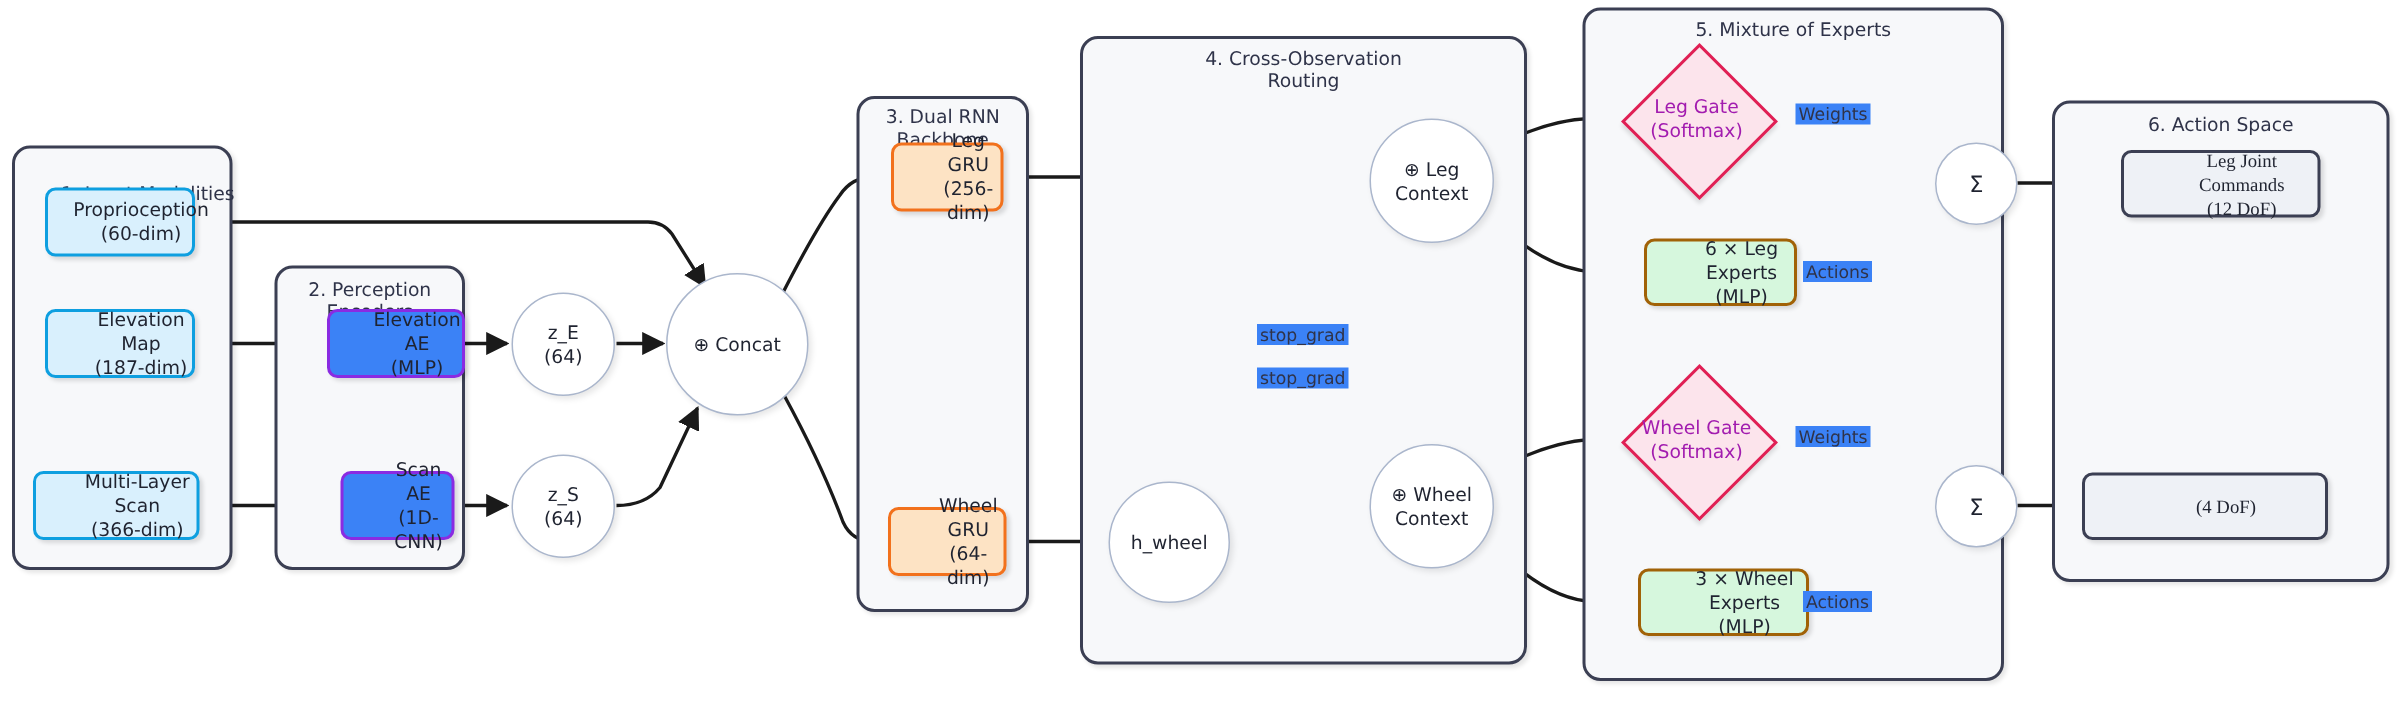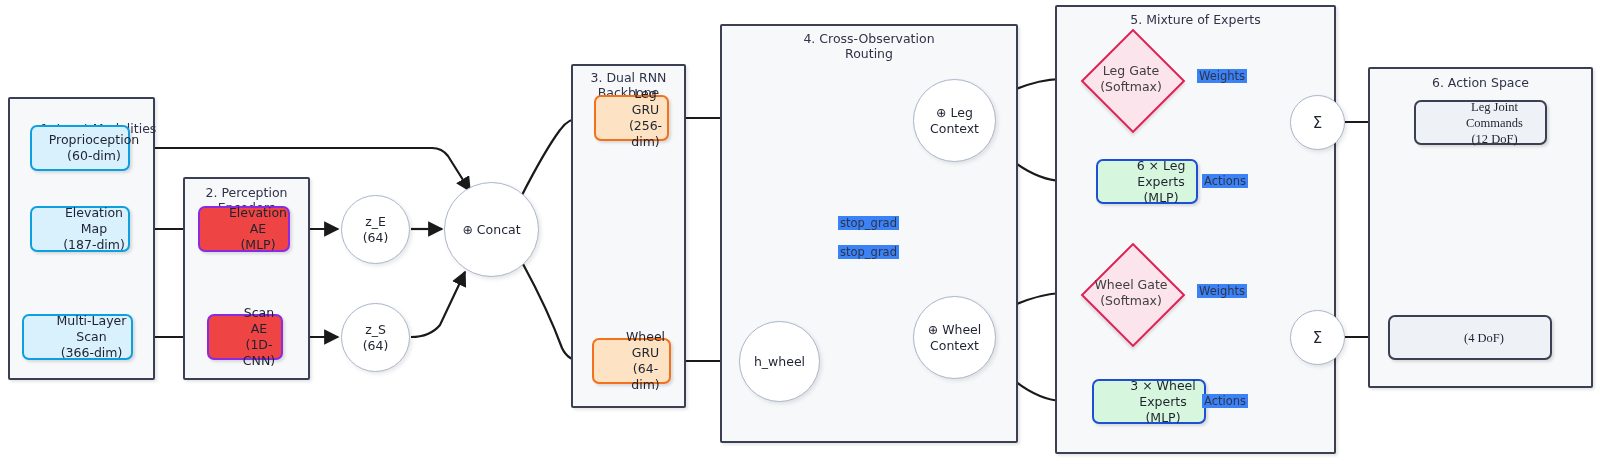"5. Mixture of Experts" .group { border-radius: 2px -> 12px }
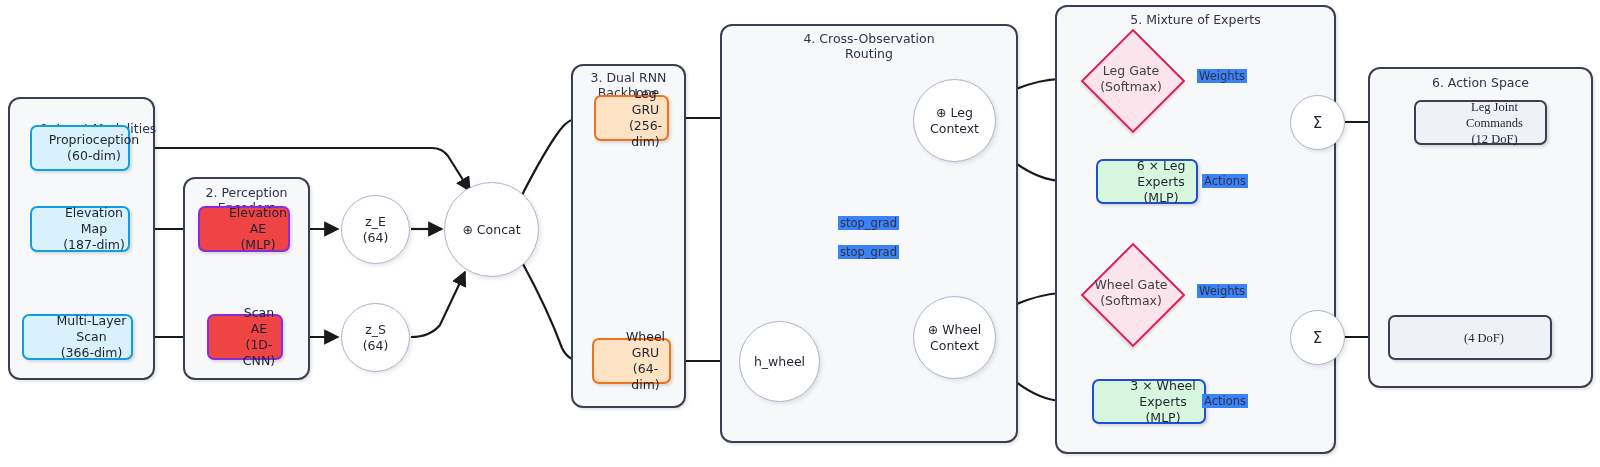"Leg Gate" .diamond .dtext { color: #404040 -> #a21caf }
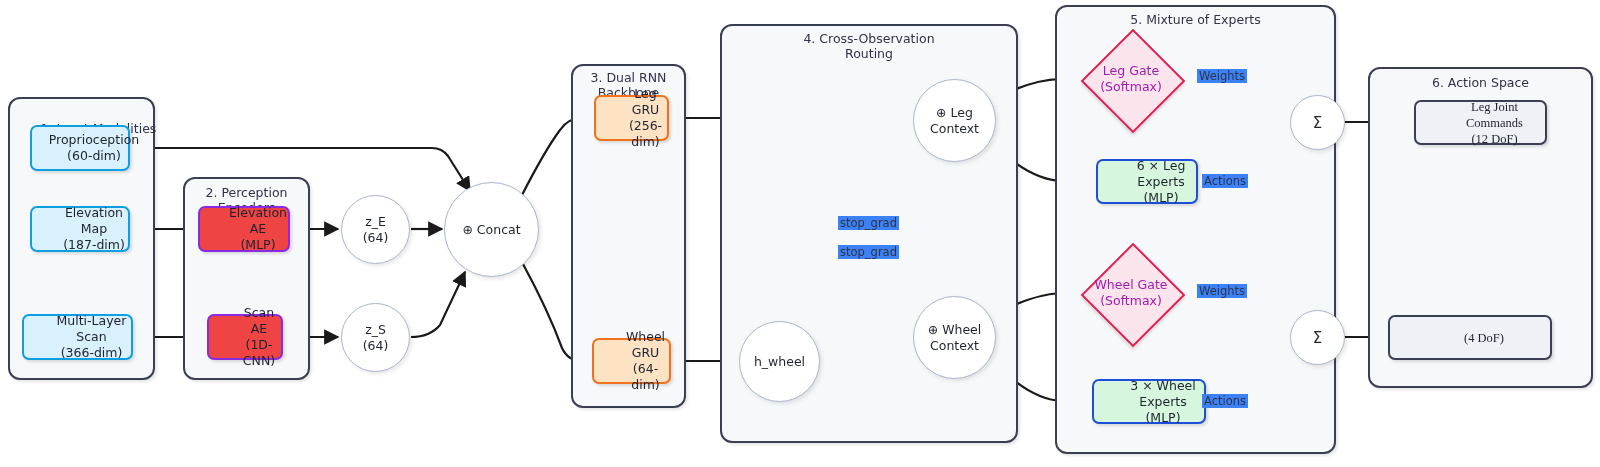"6 × Leg Experts" .green { border: 2px solid #1d4ed8 -> 2px solid #a16207 }
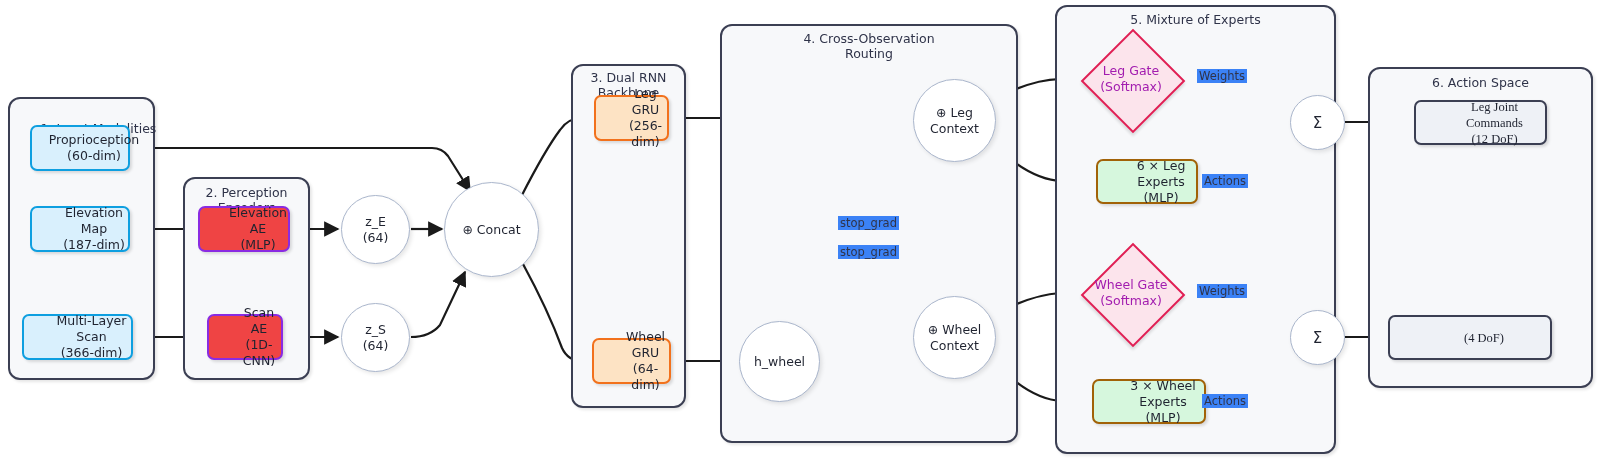"Elevation AE" .purple { background: #ef4444 -> #3b82f6; margin-left: none -> 20px }
